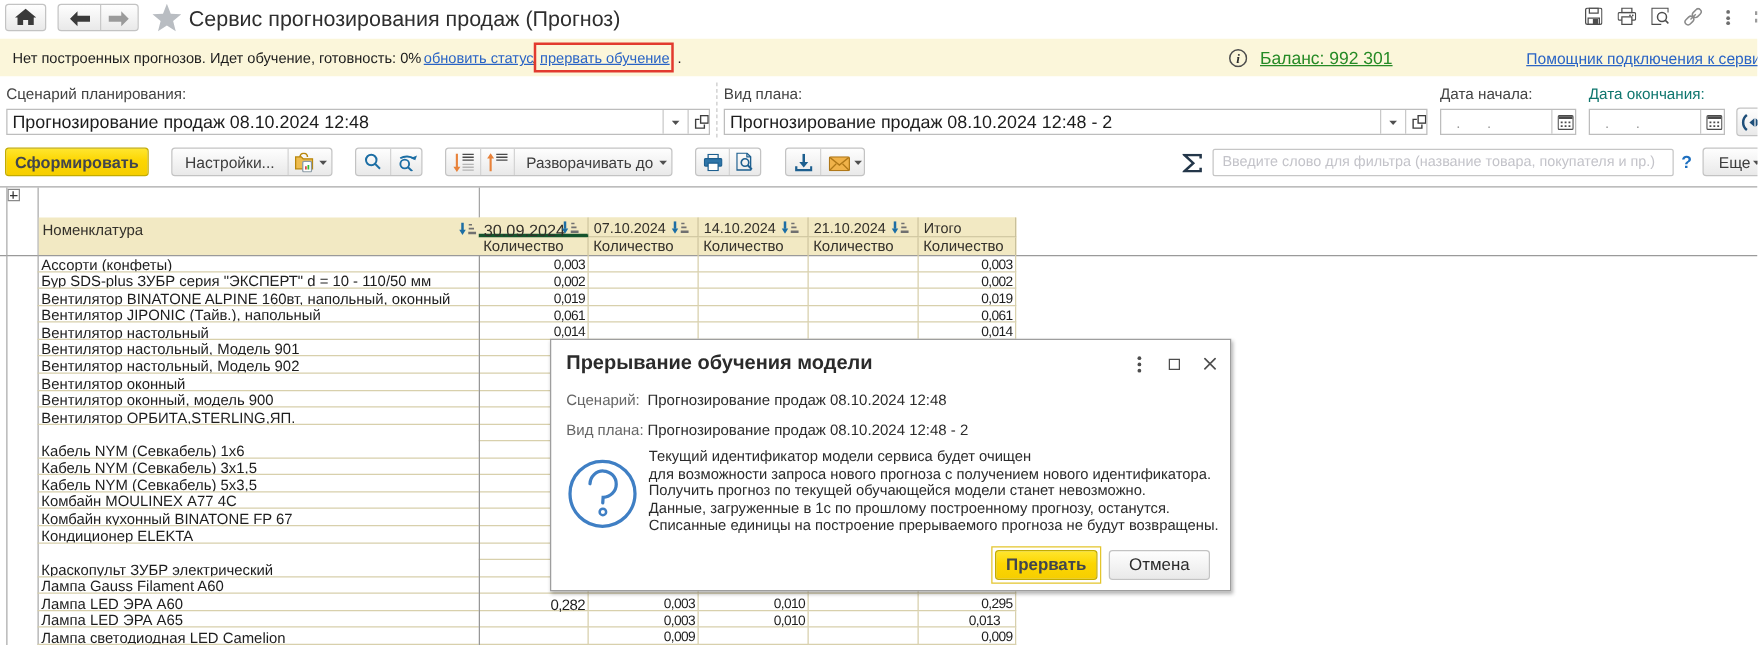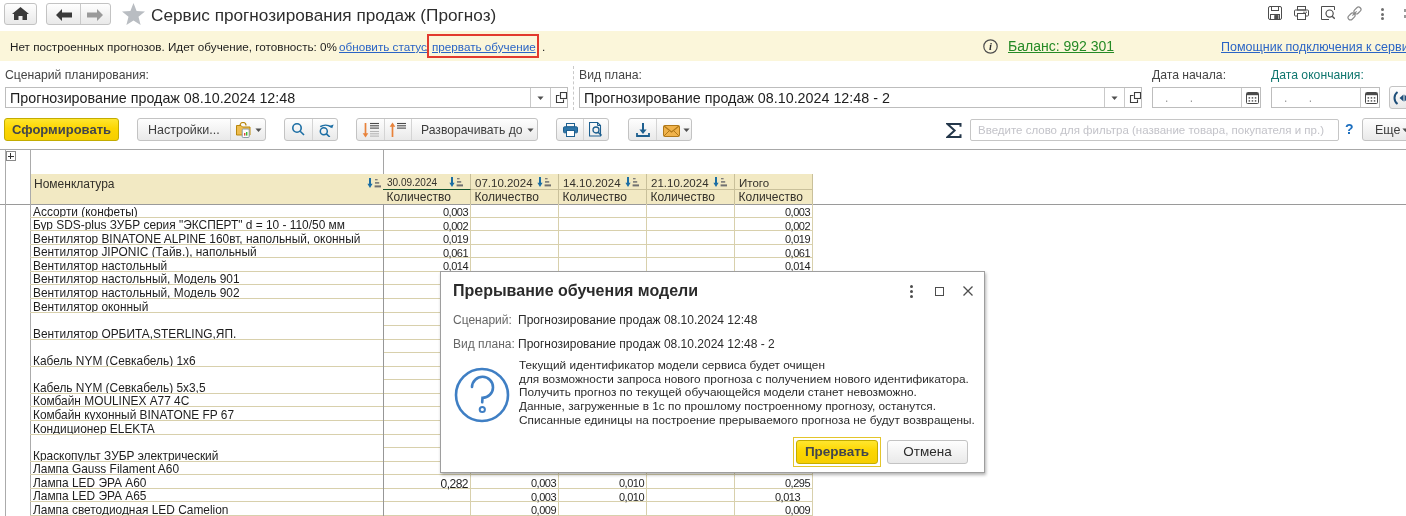"30.09.2024" div.abs { border-bottom: 1px solid #14532d -> 3px solid #14532d; font-size: 10px -> 13px }
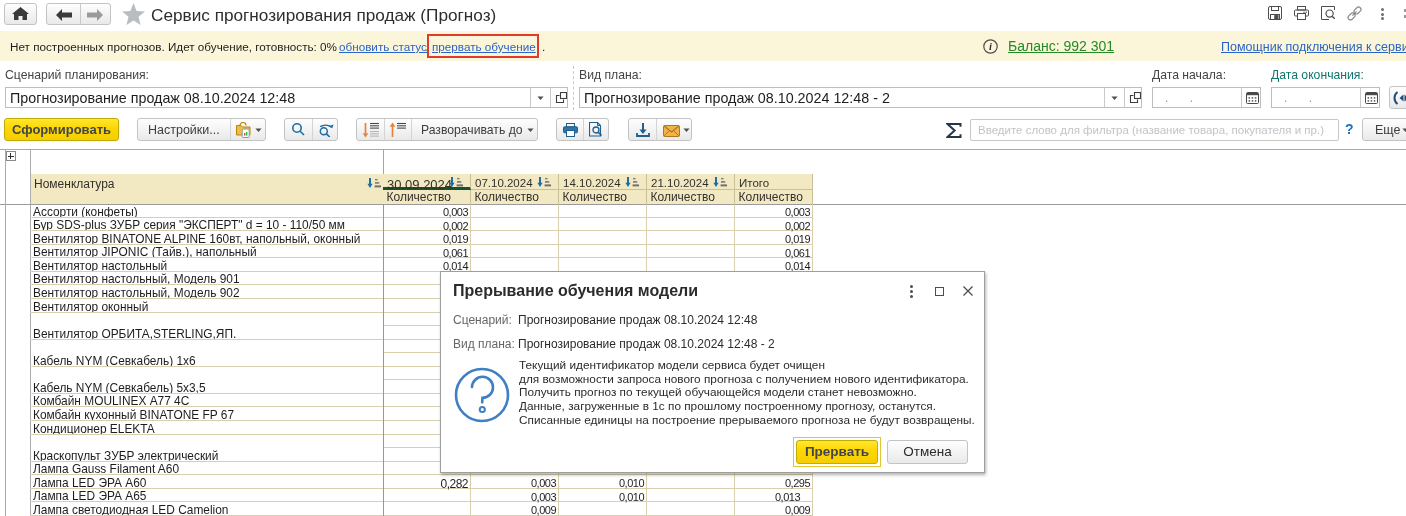"Вентилятор оконный, модель 900" div { html: none -> <div>Вентилятор оконный, модель 900</div> }
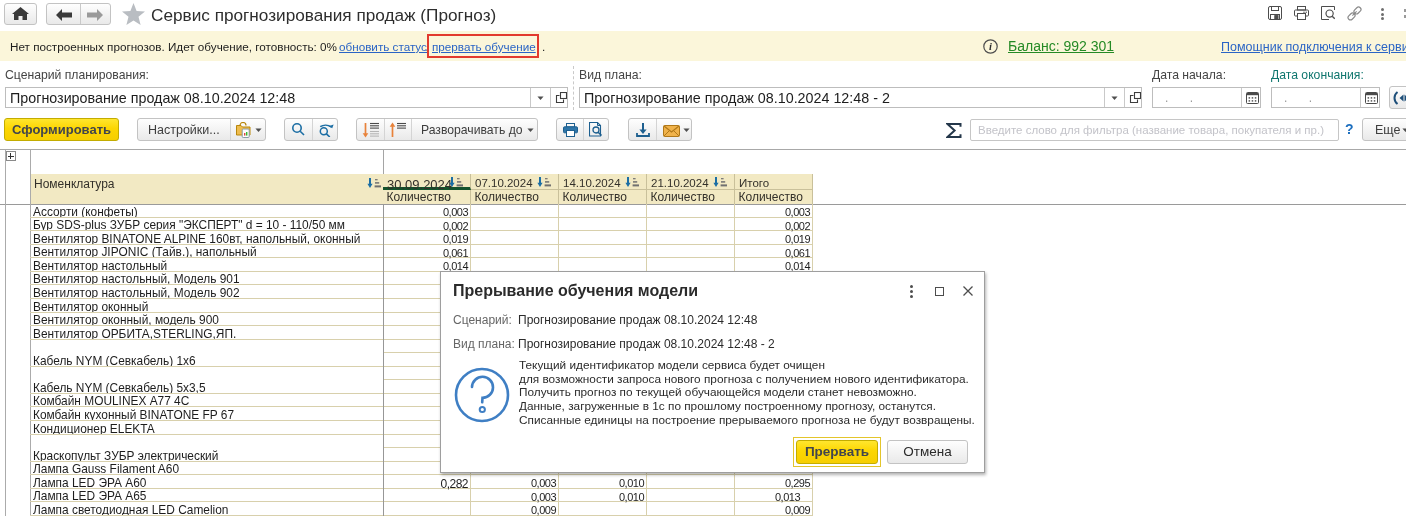"Кабель NYM (Севкабель) 3х1,5" div { html: none -> <div>Кабель NYM (Севкабель) 3х1,5</div> }
